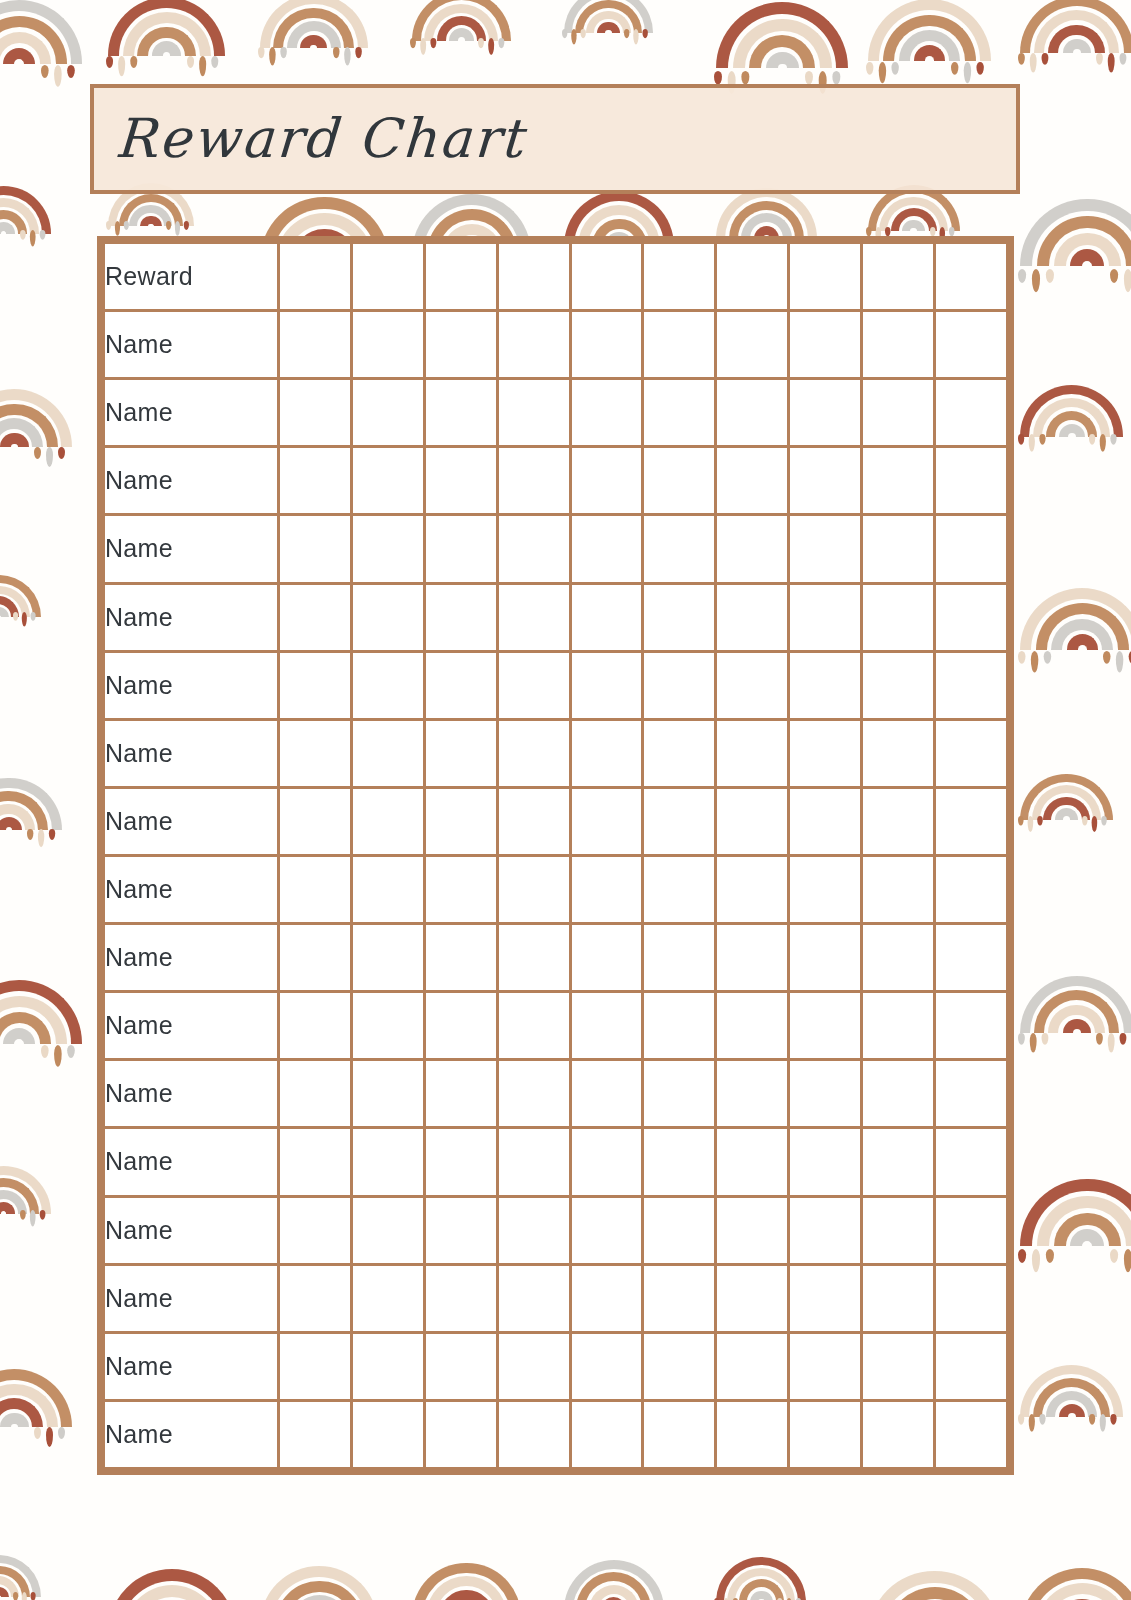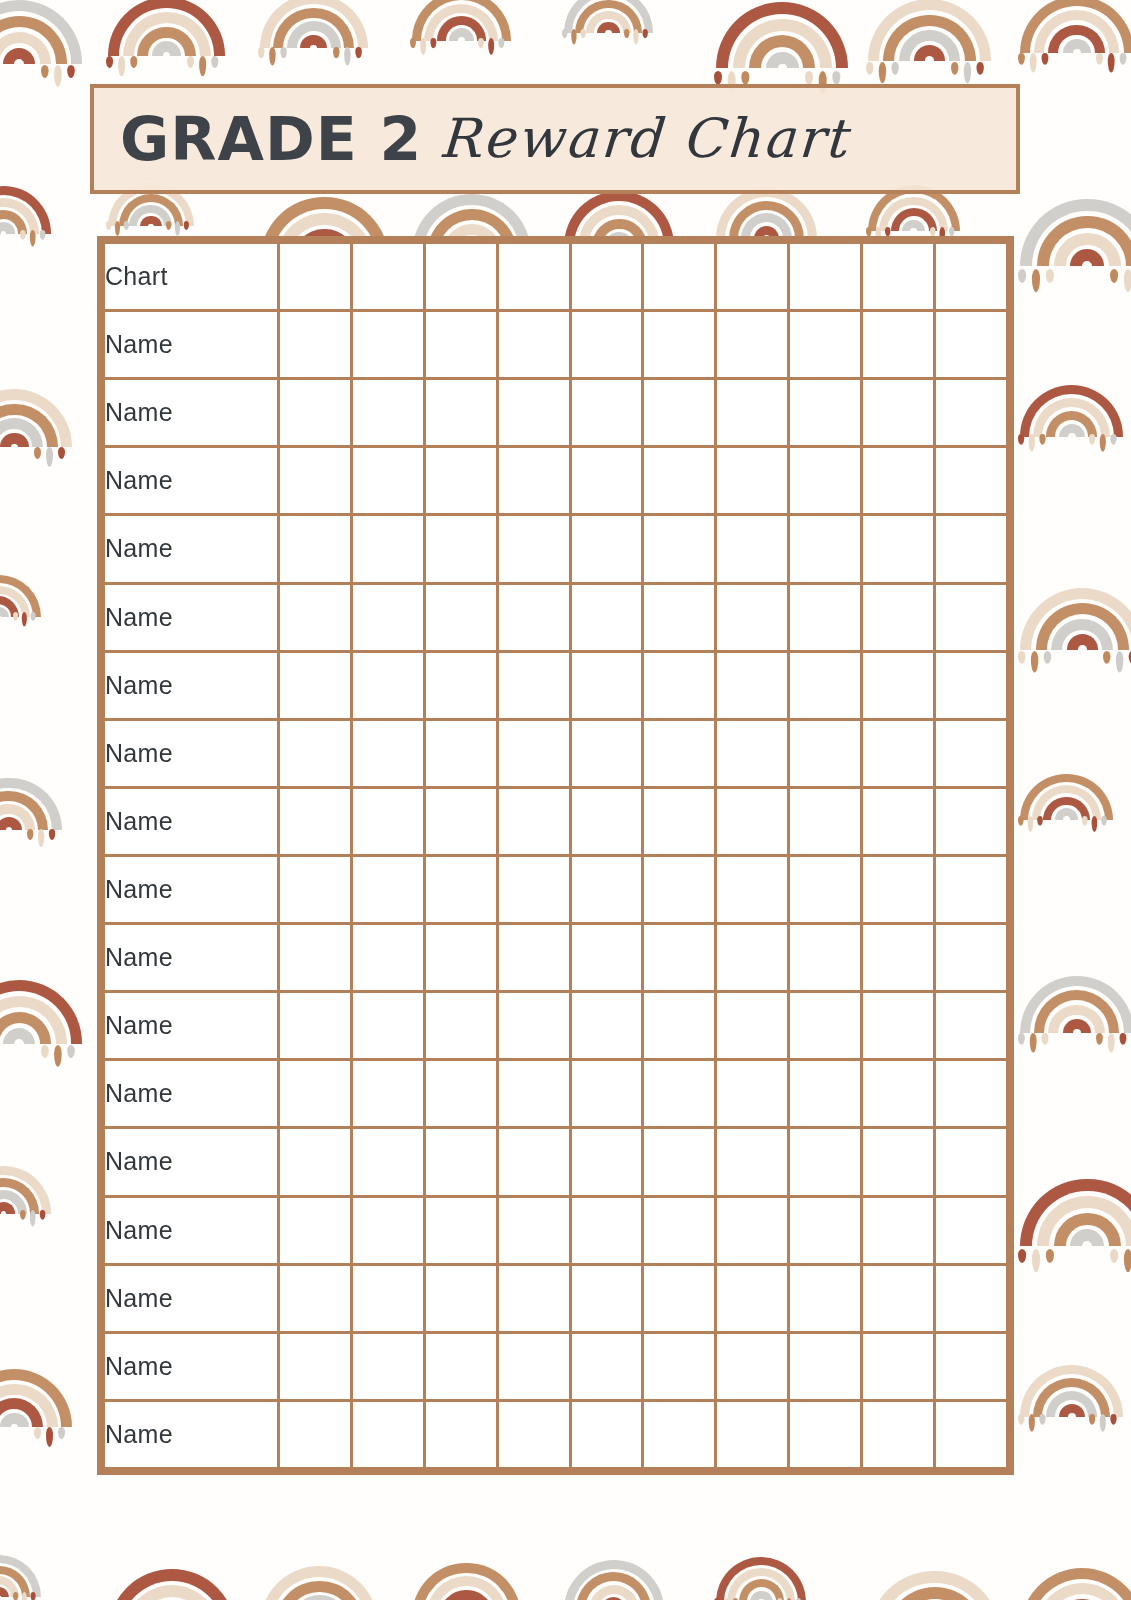"GRADE 2" div.banner-title { html: <div>GRADE 2</div> -> none }
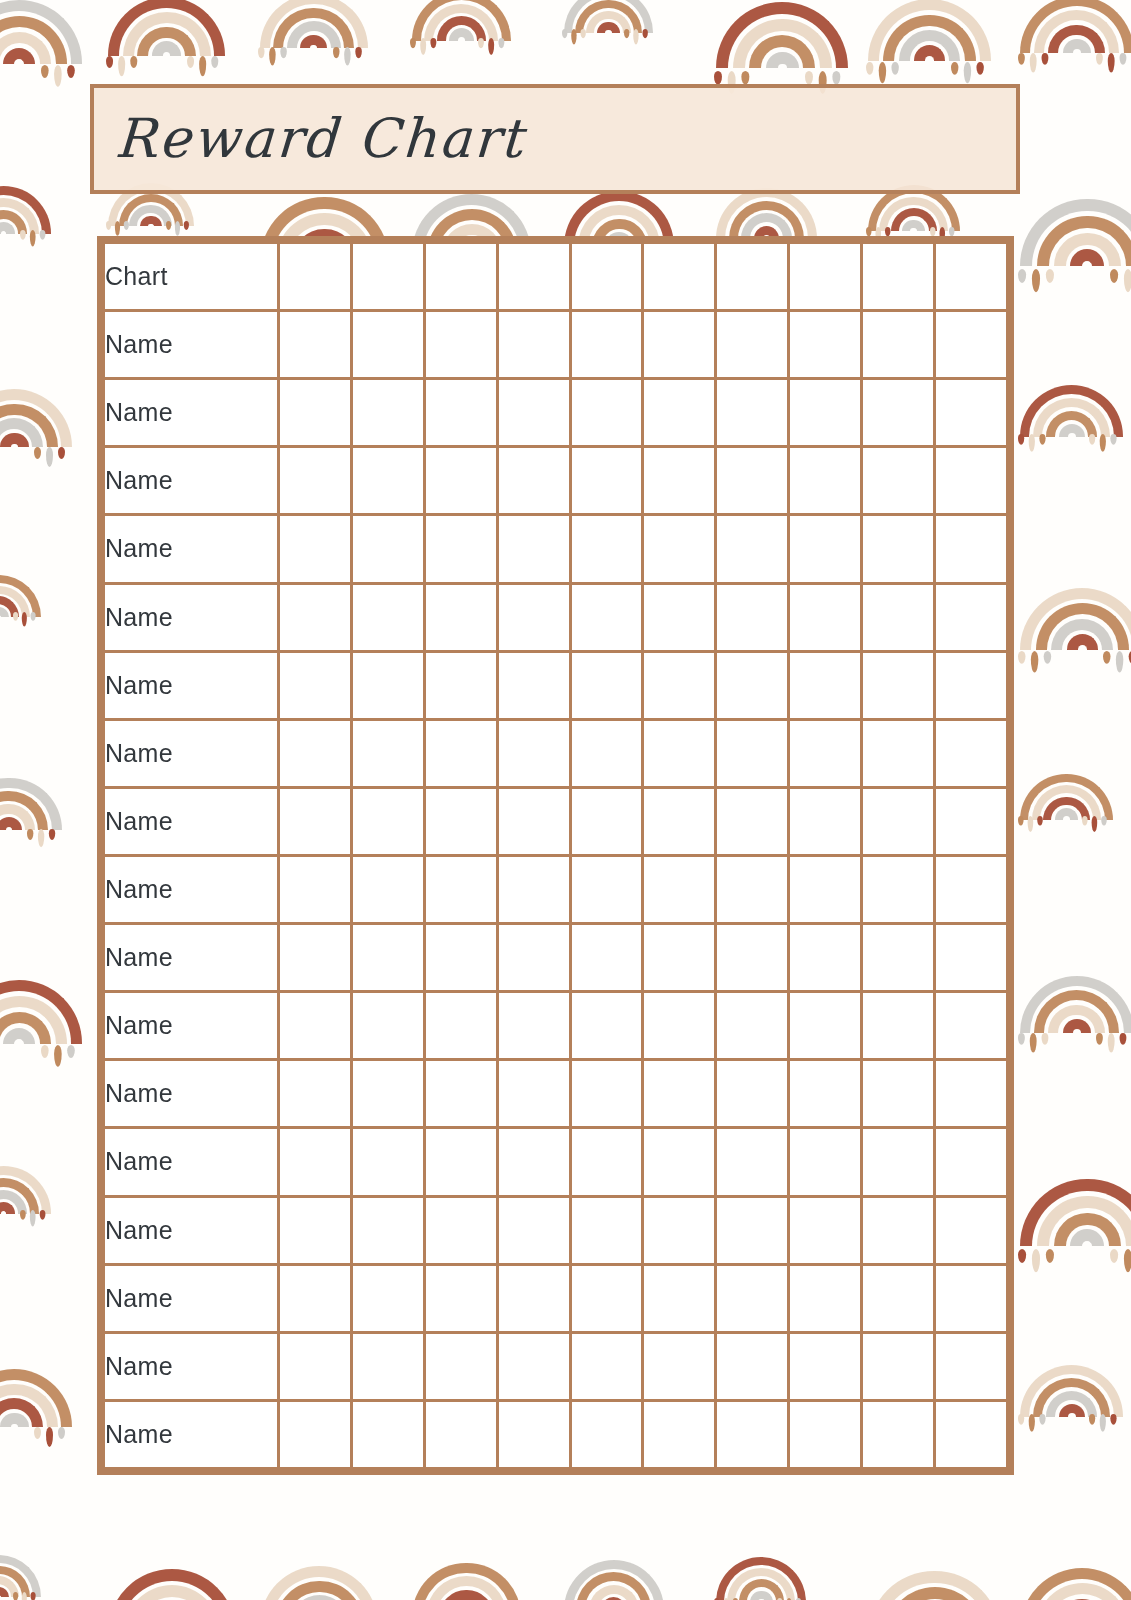"Chart" span { text: Chart -> Reward }
